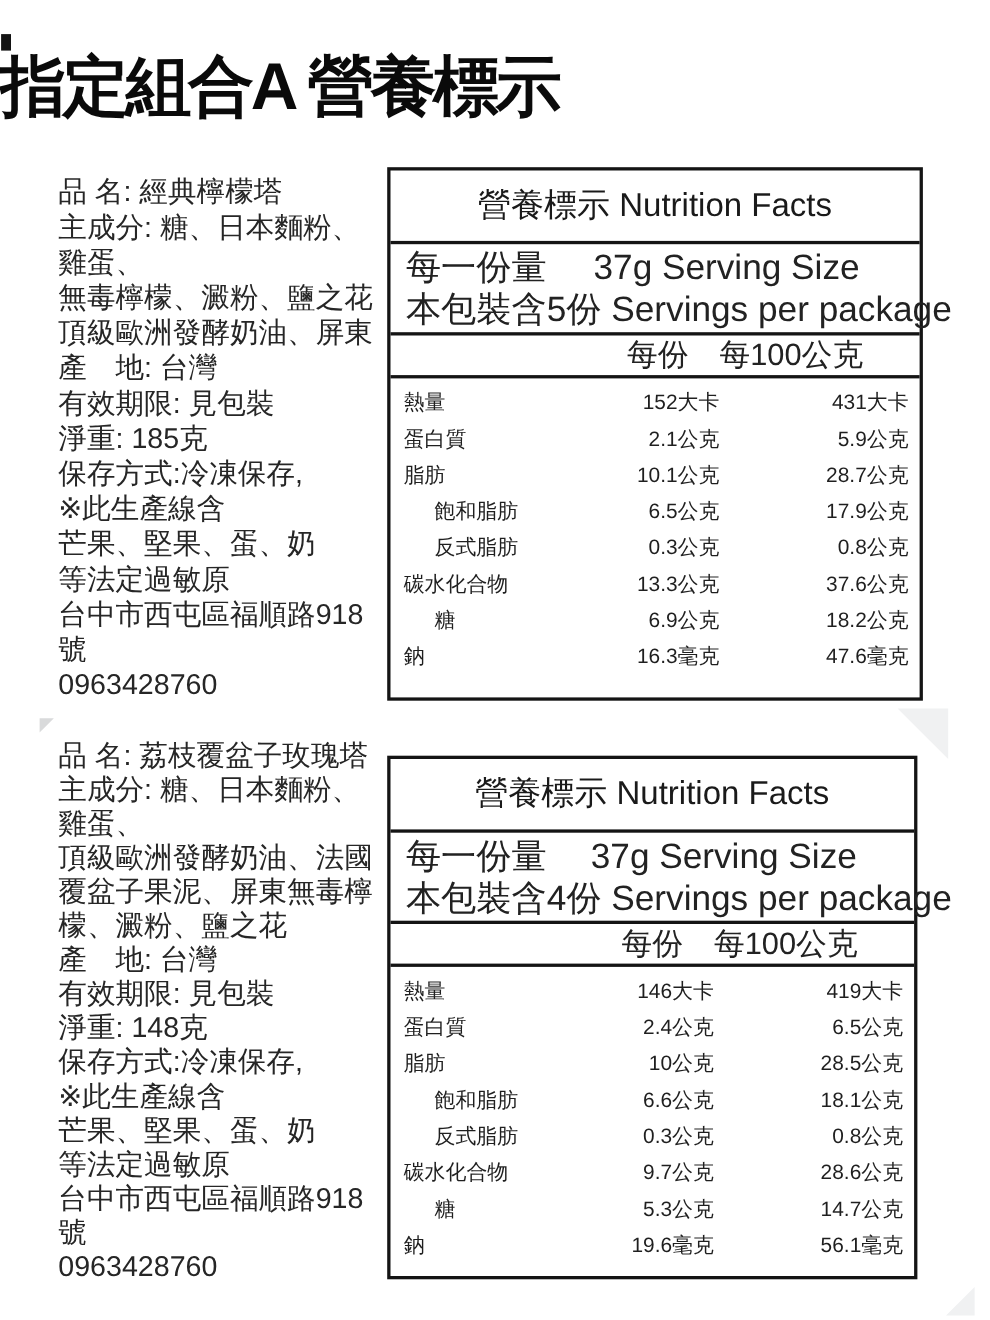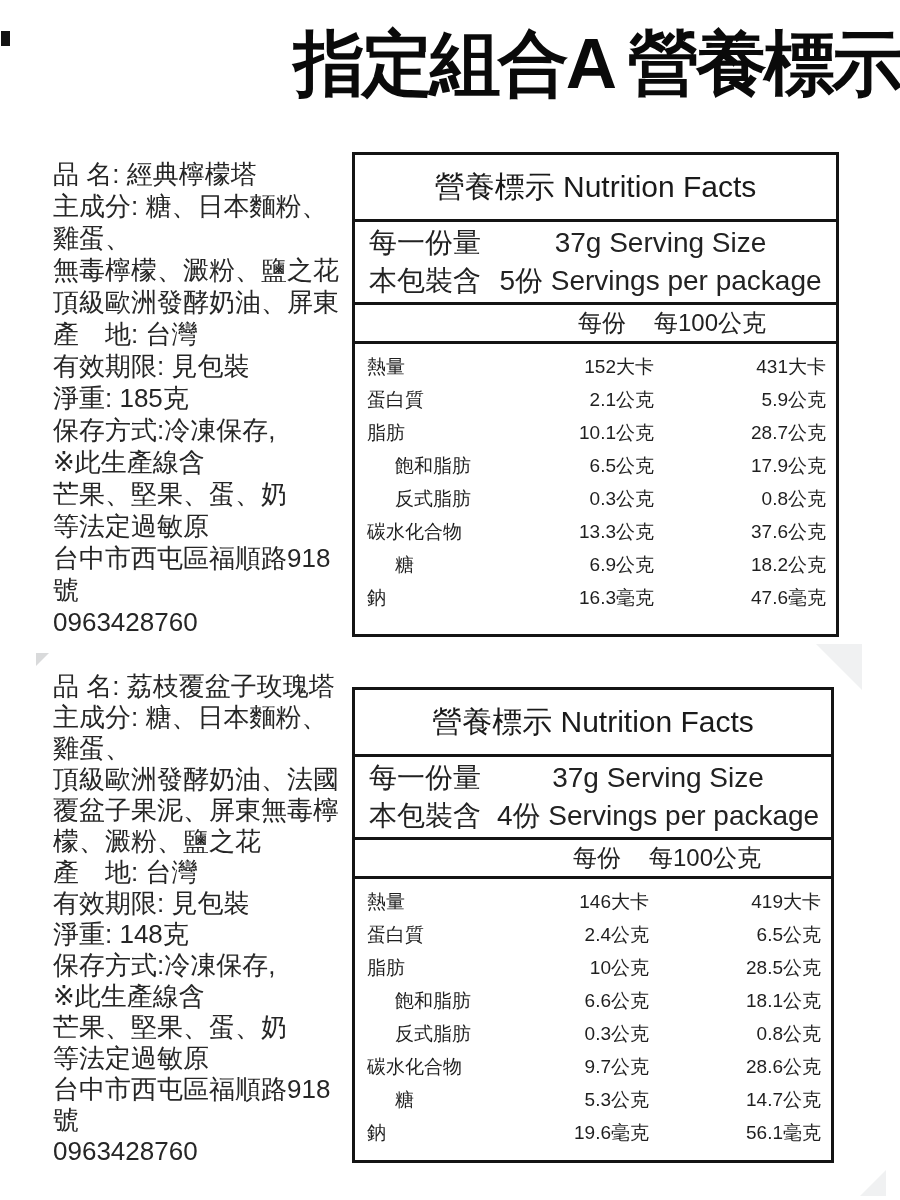"指定組合A 營養標示" .main-title { font-size: 71px -> 60px; text-align: right -> left; top: 4px -> 19px }
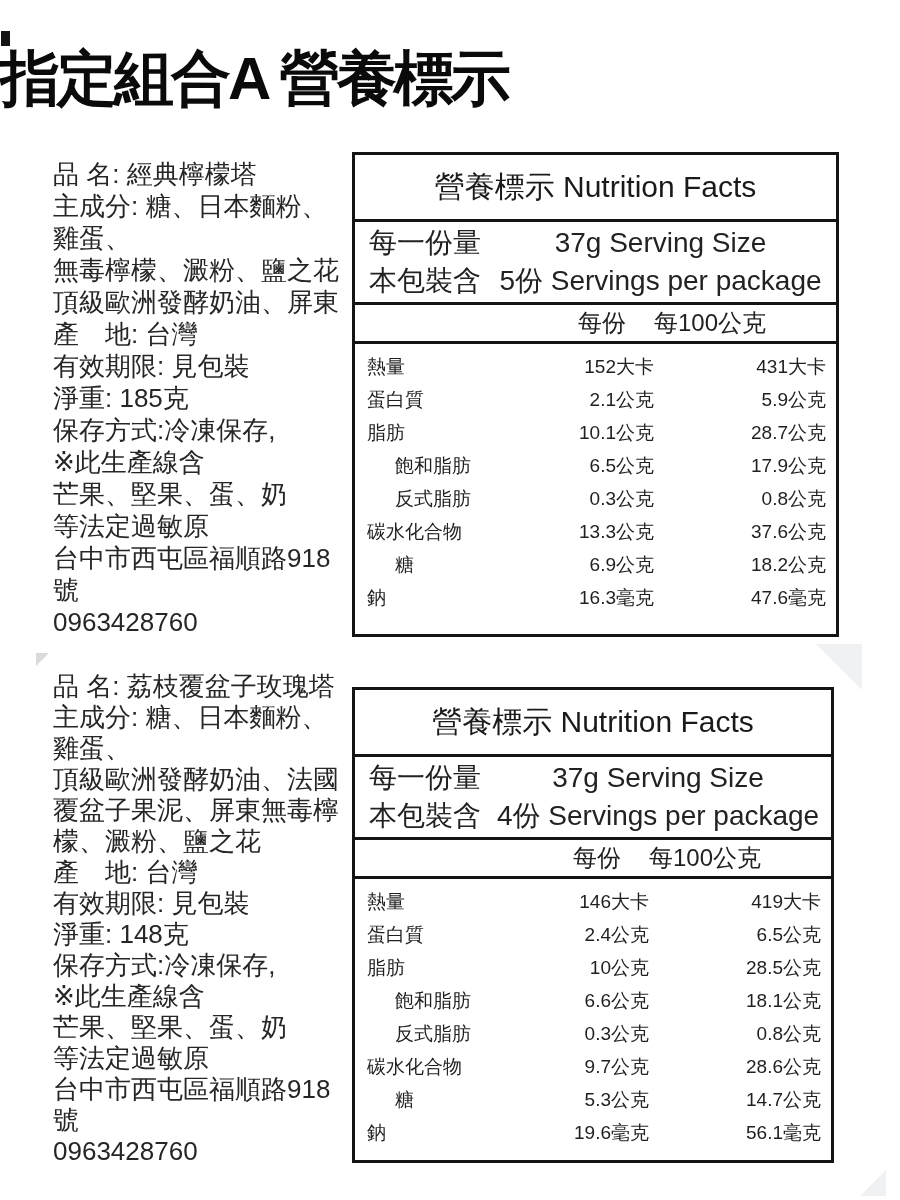"每一份量" .serving { font-size: 28px -> 32px }
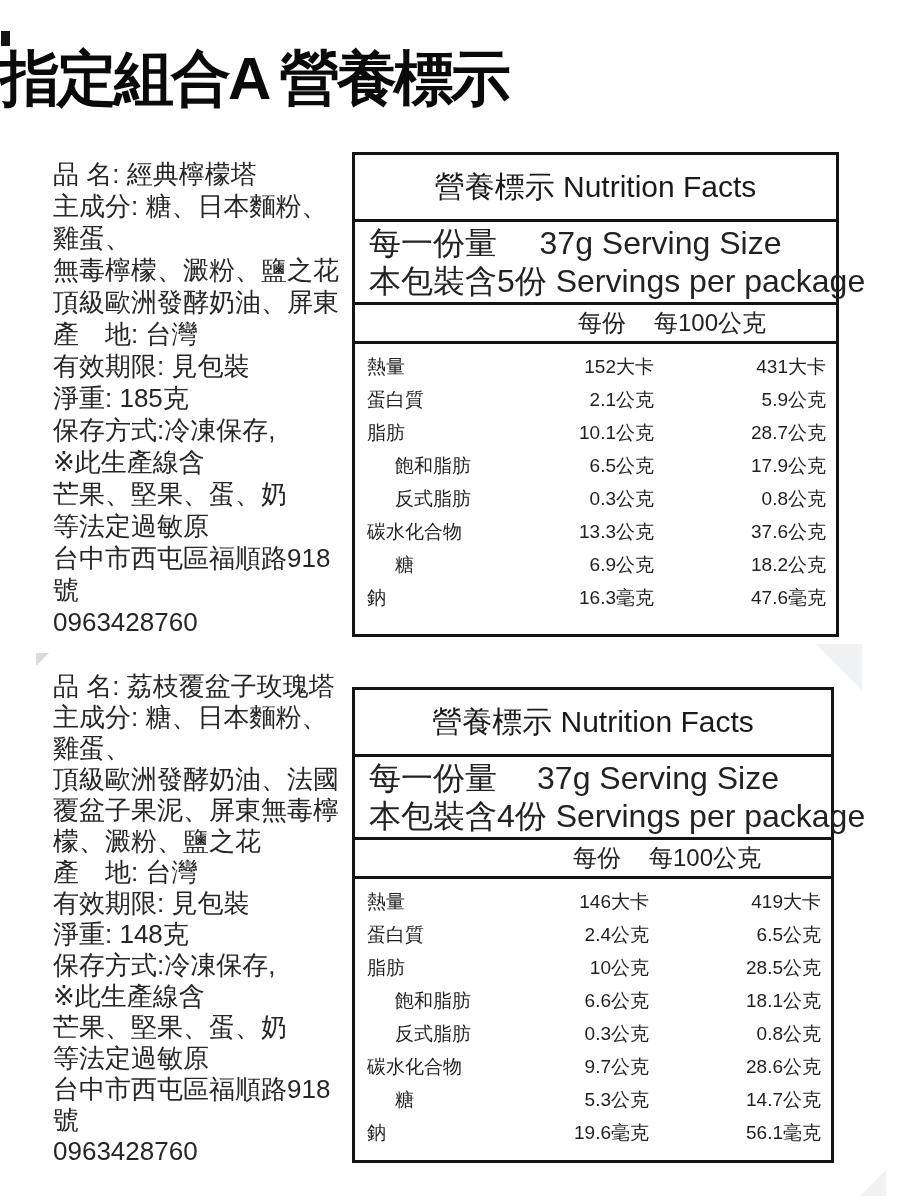"每份" .colhead { font-size: 24px -> 28px }
